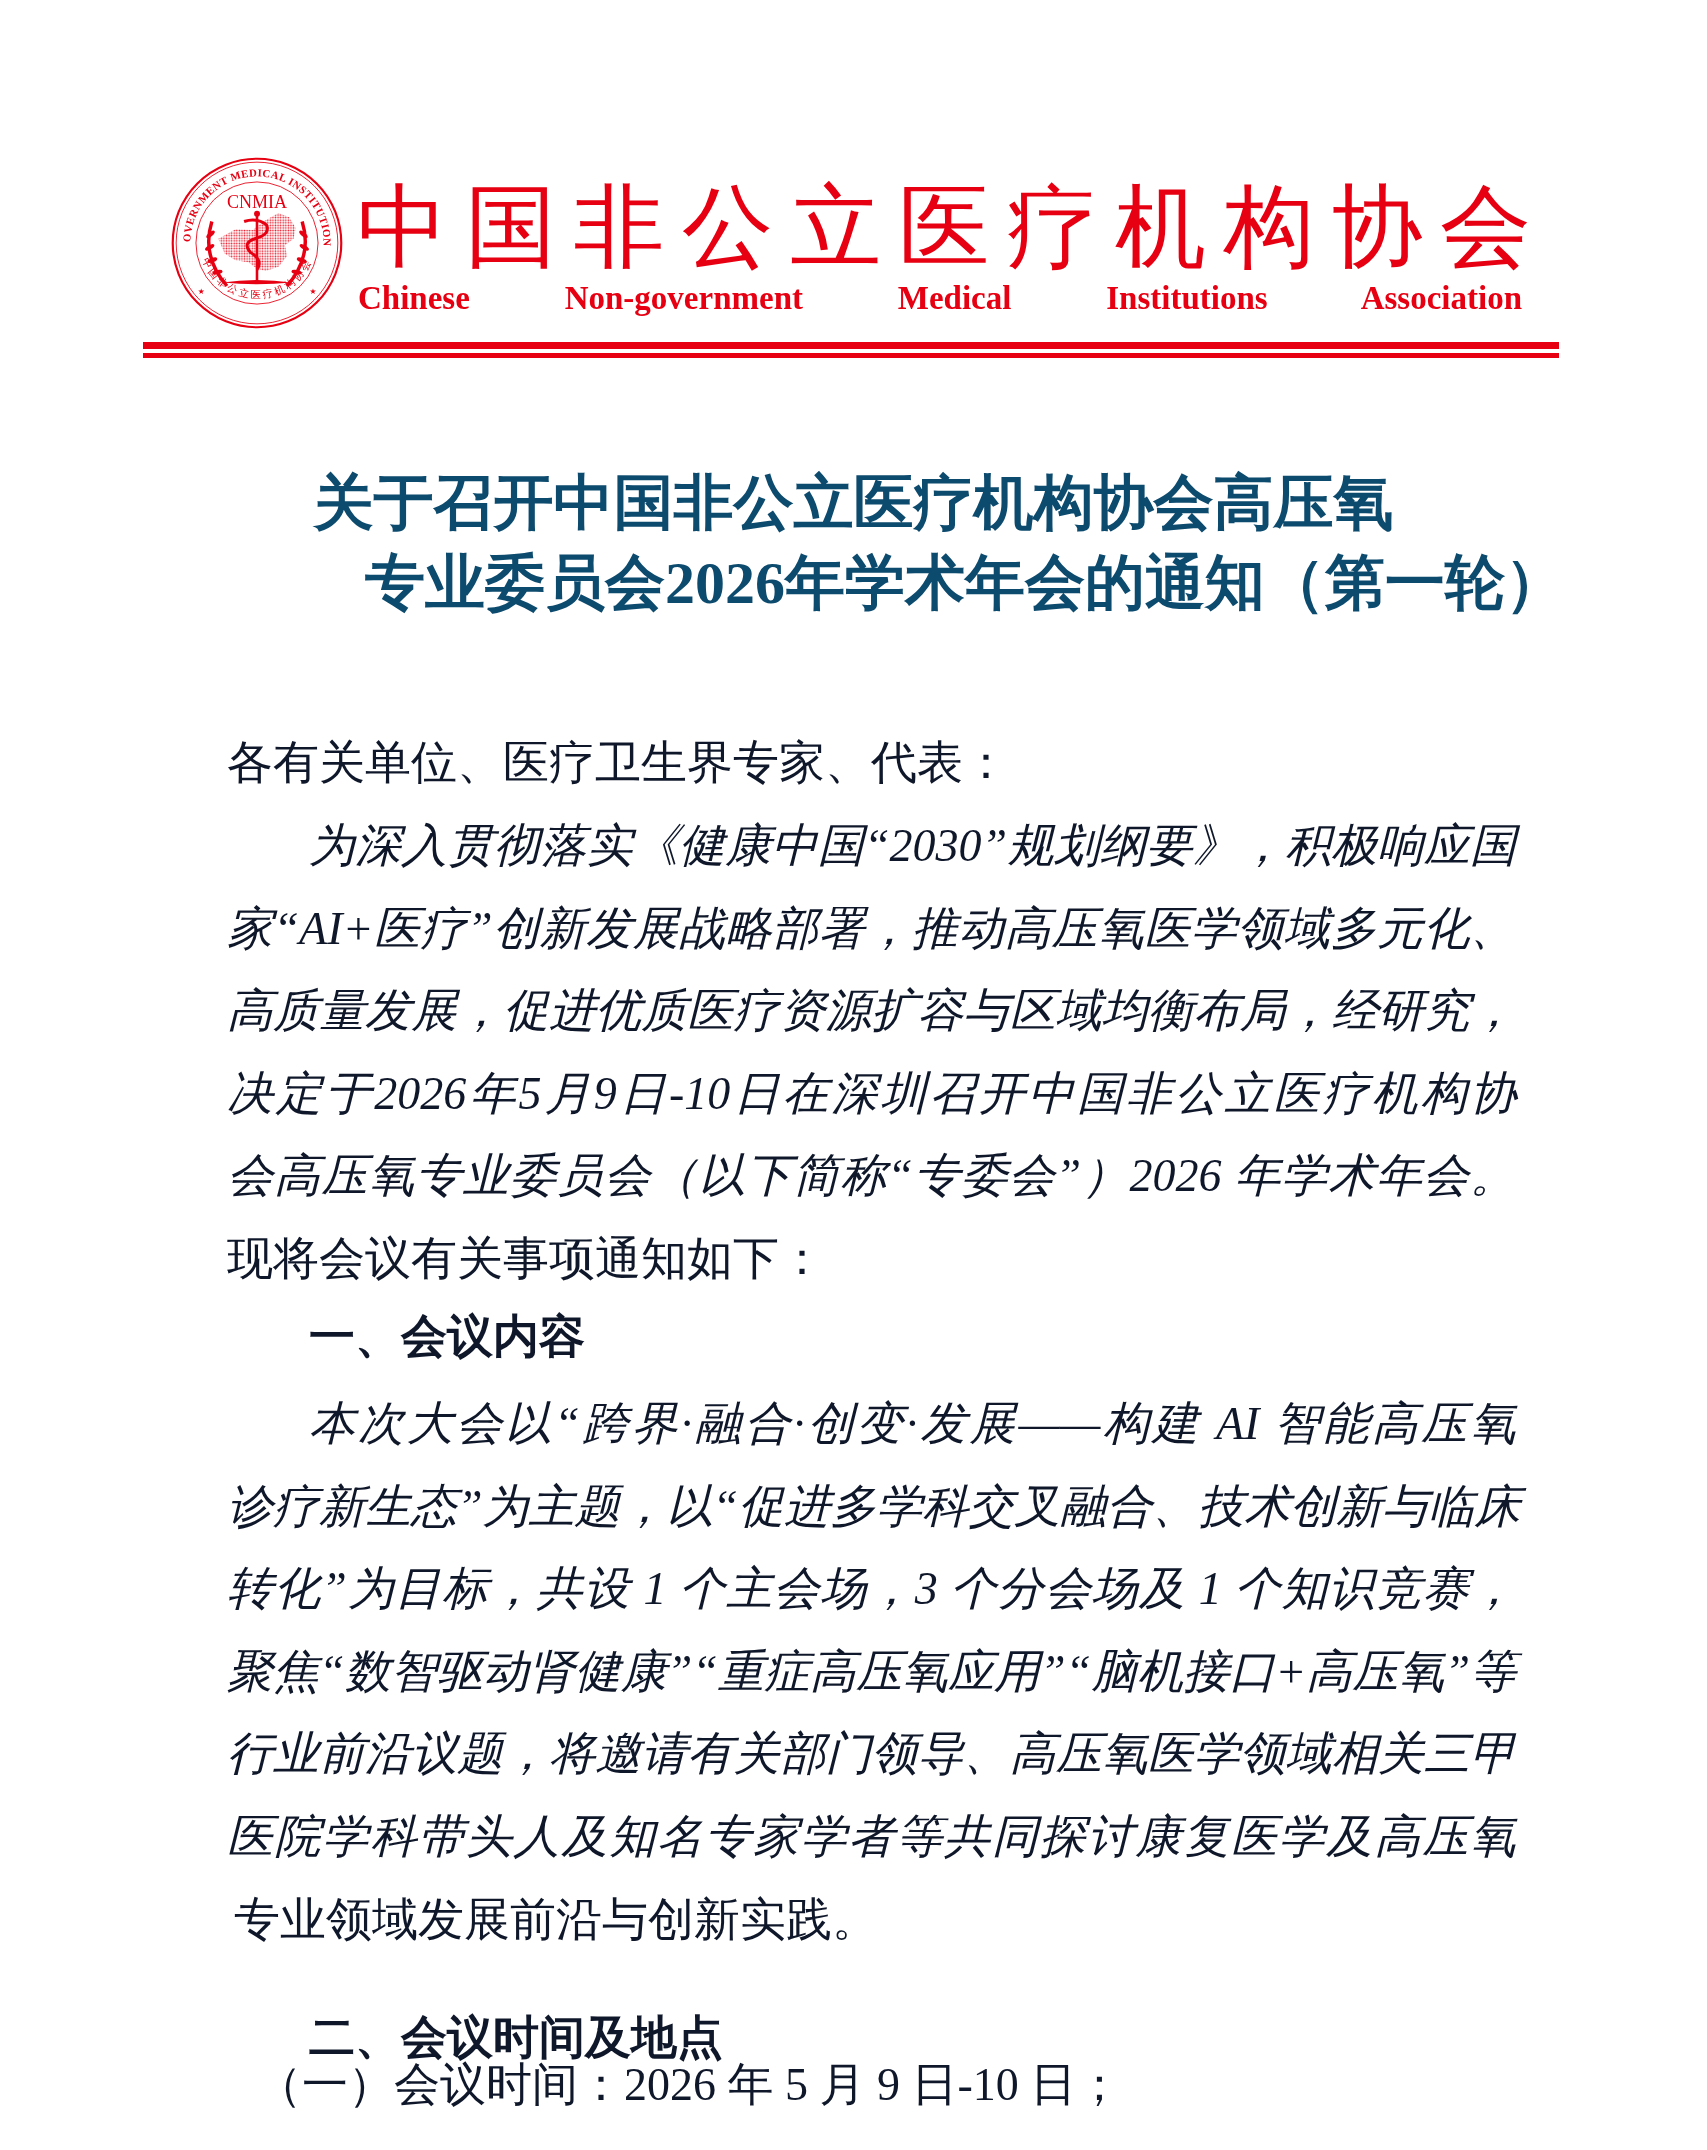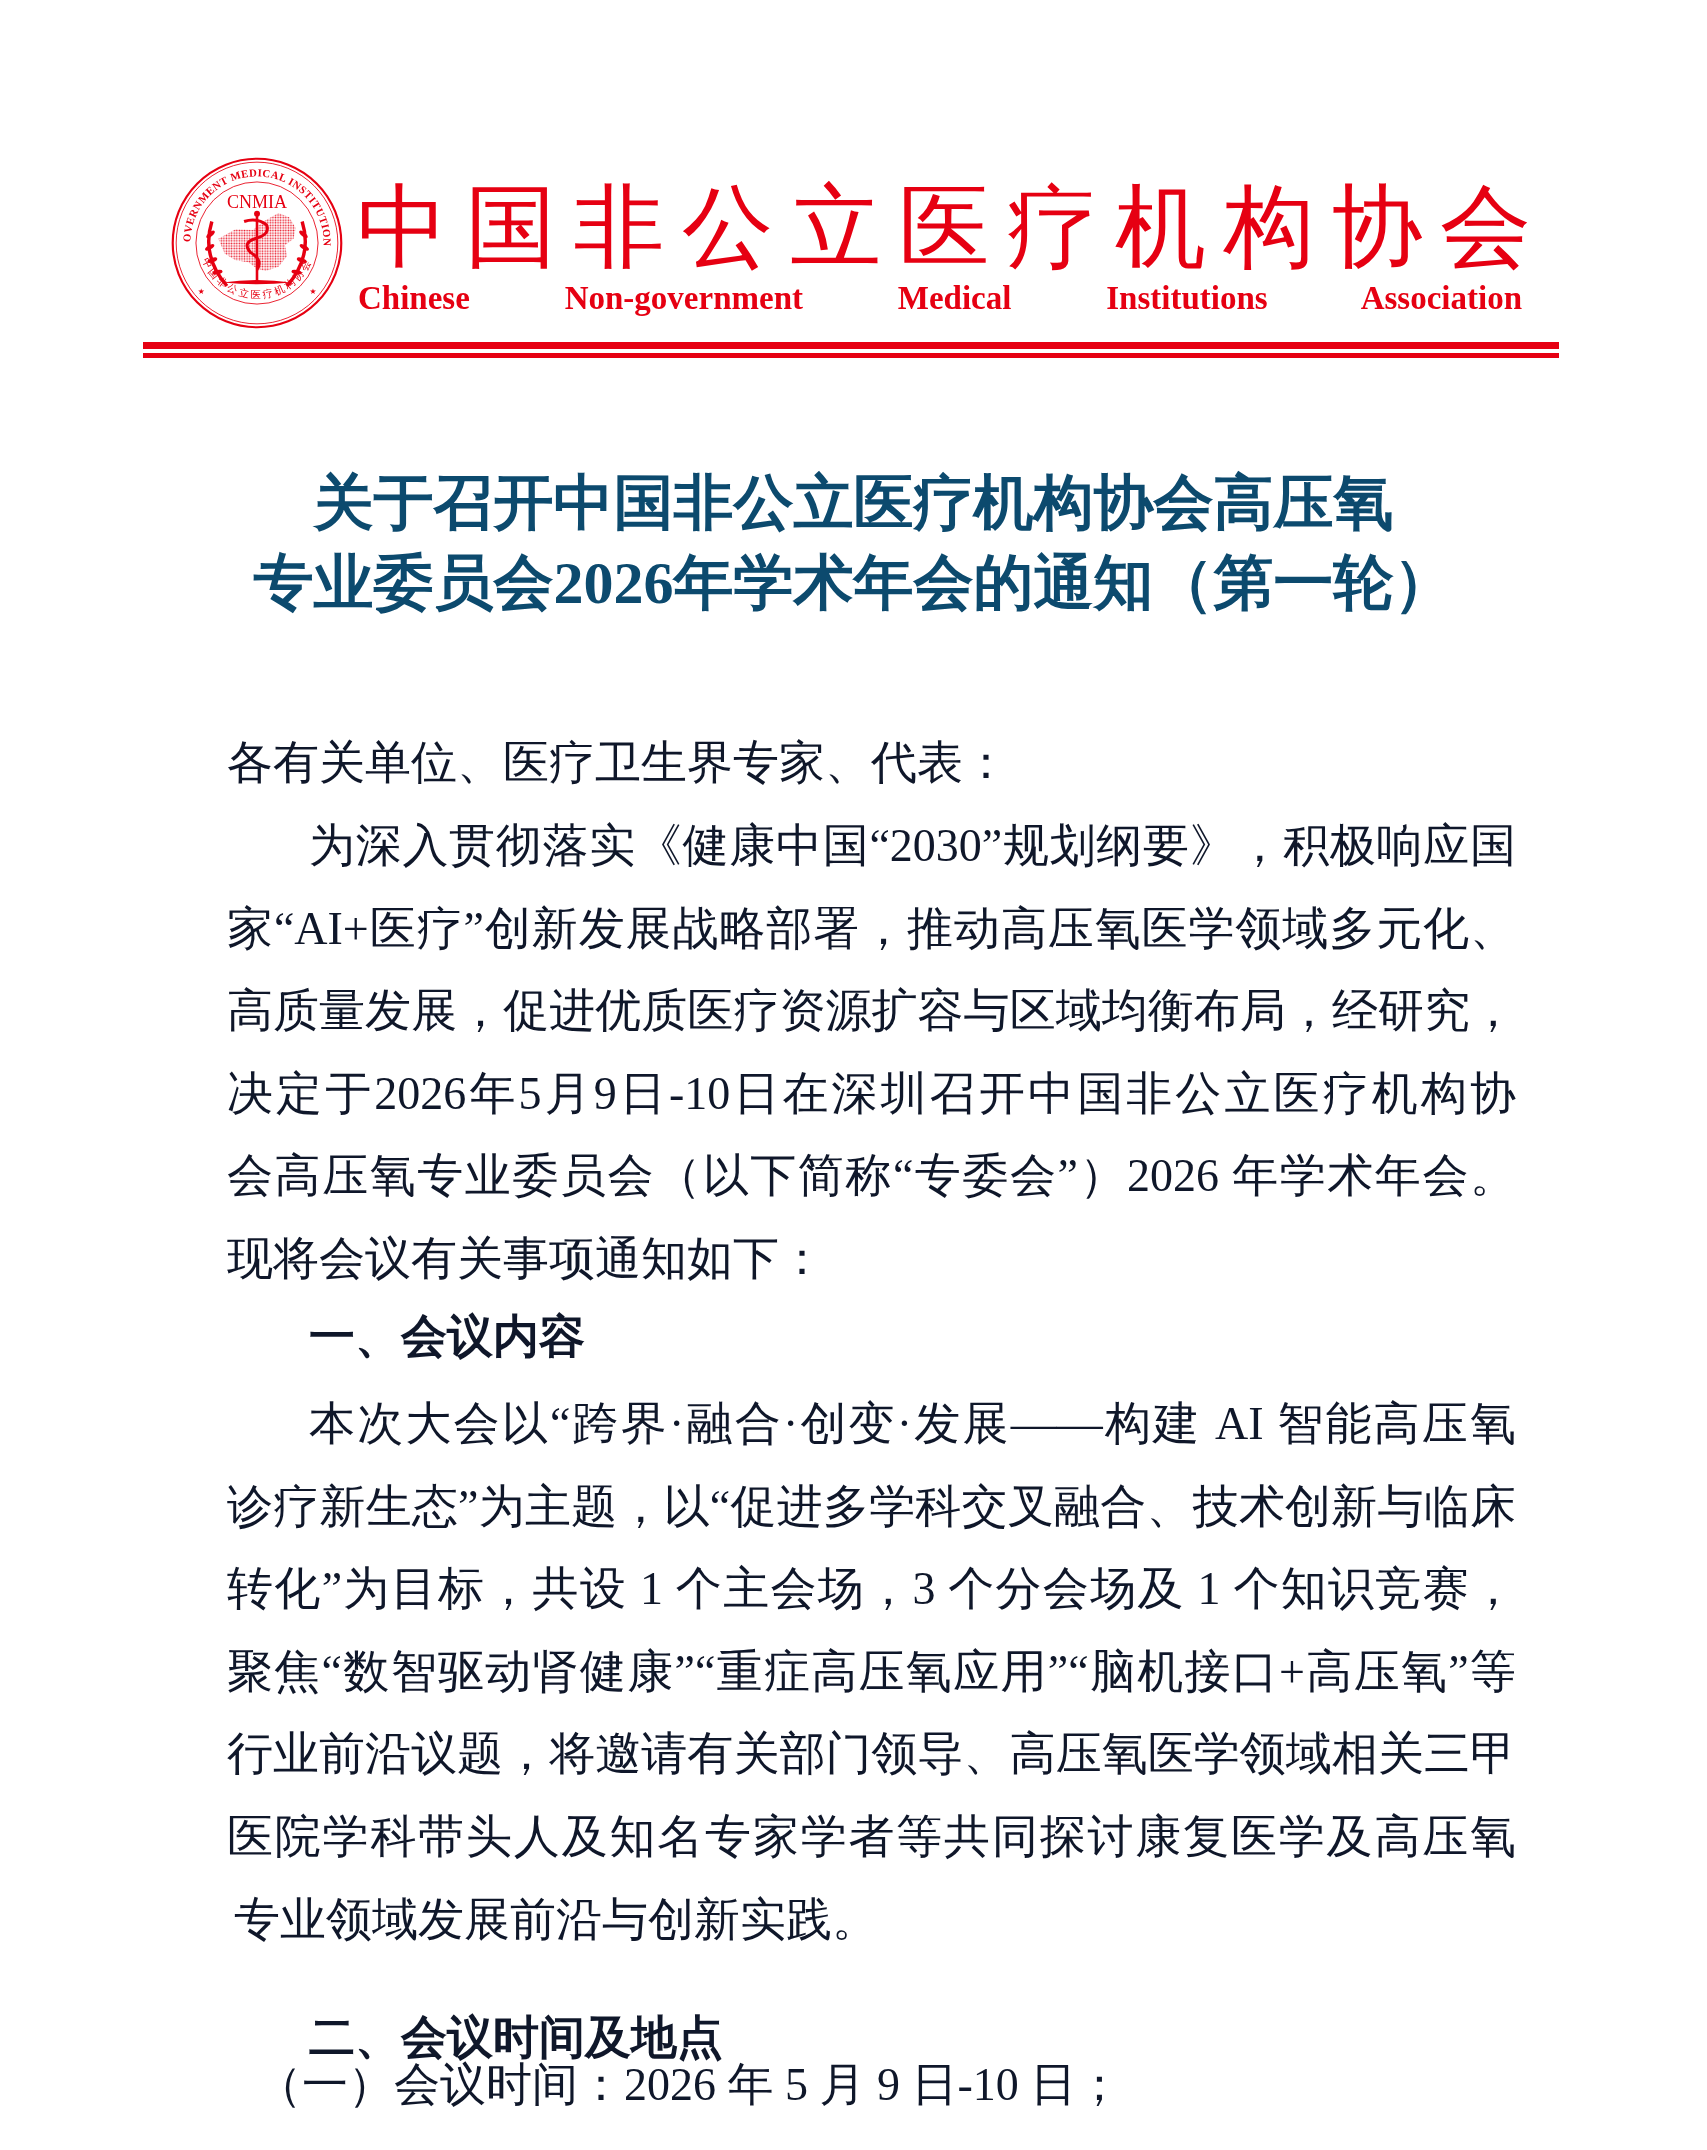"专业委员会2026年学术年会的通知（第一轮）" .title-2 { text-align: none -> right }
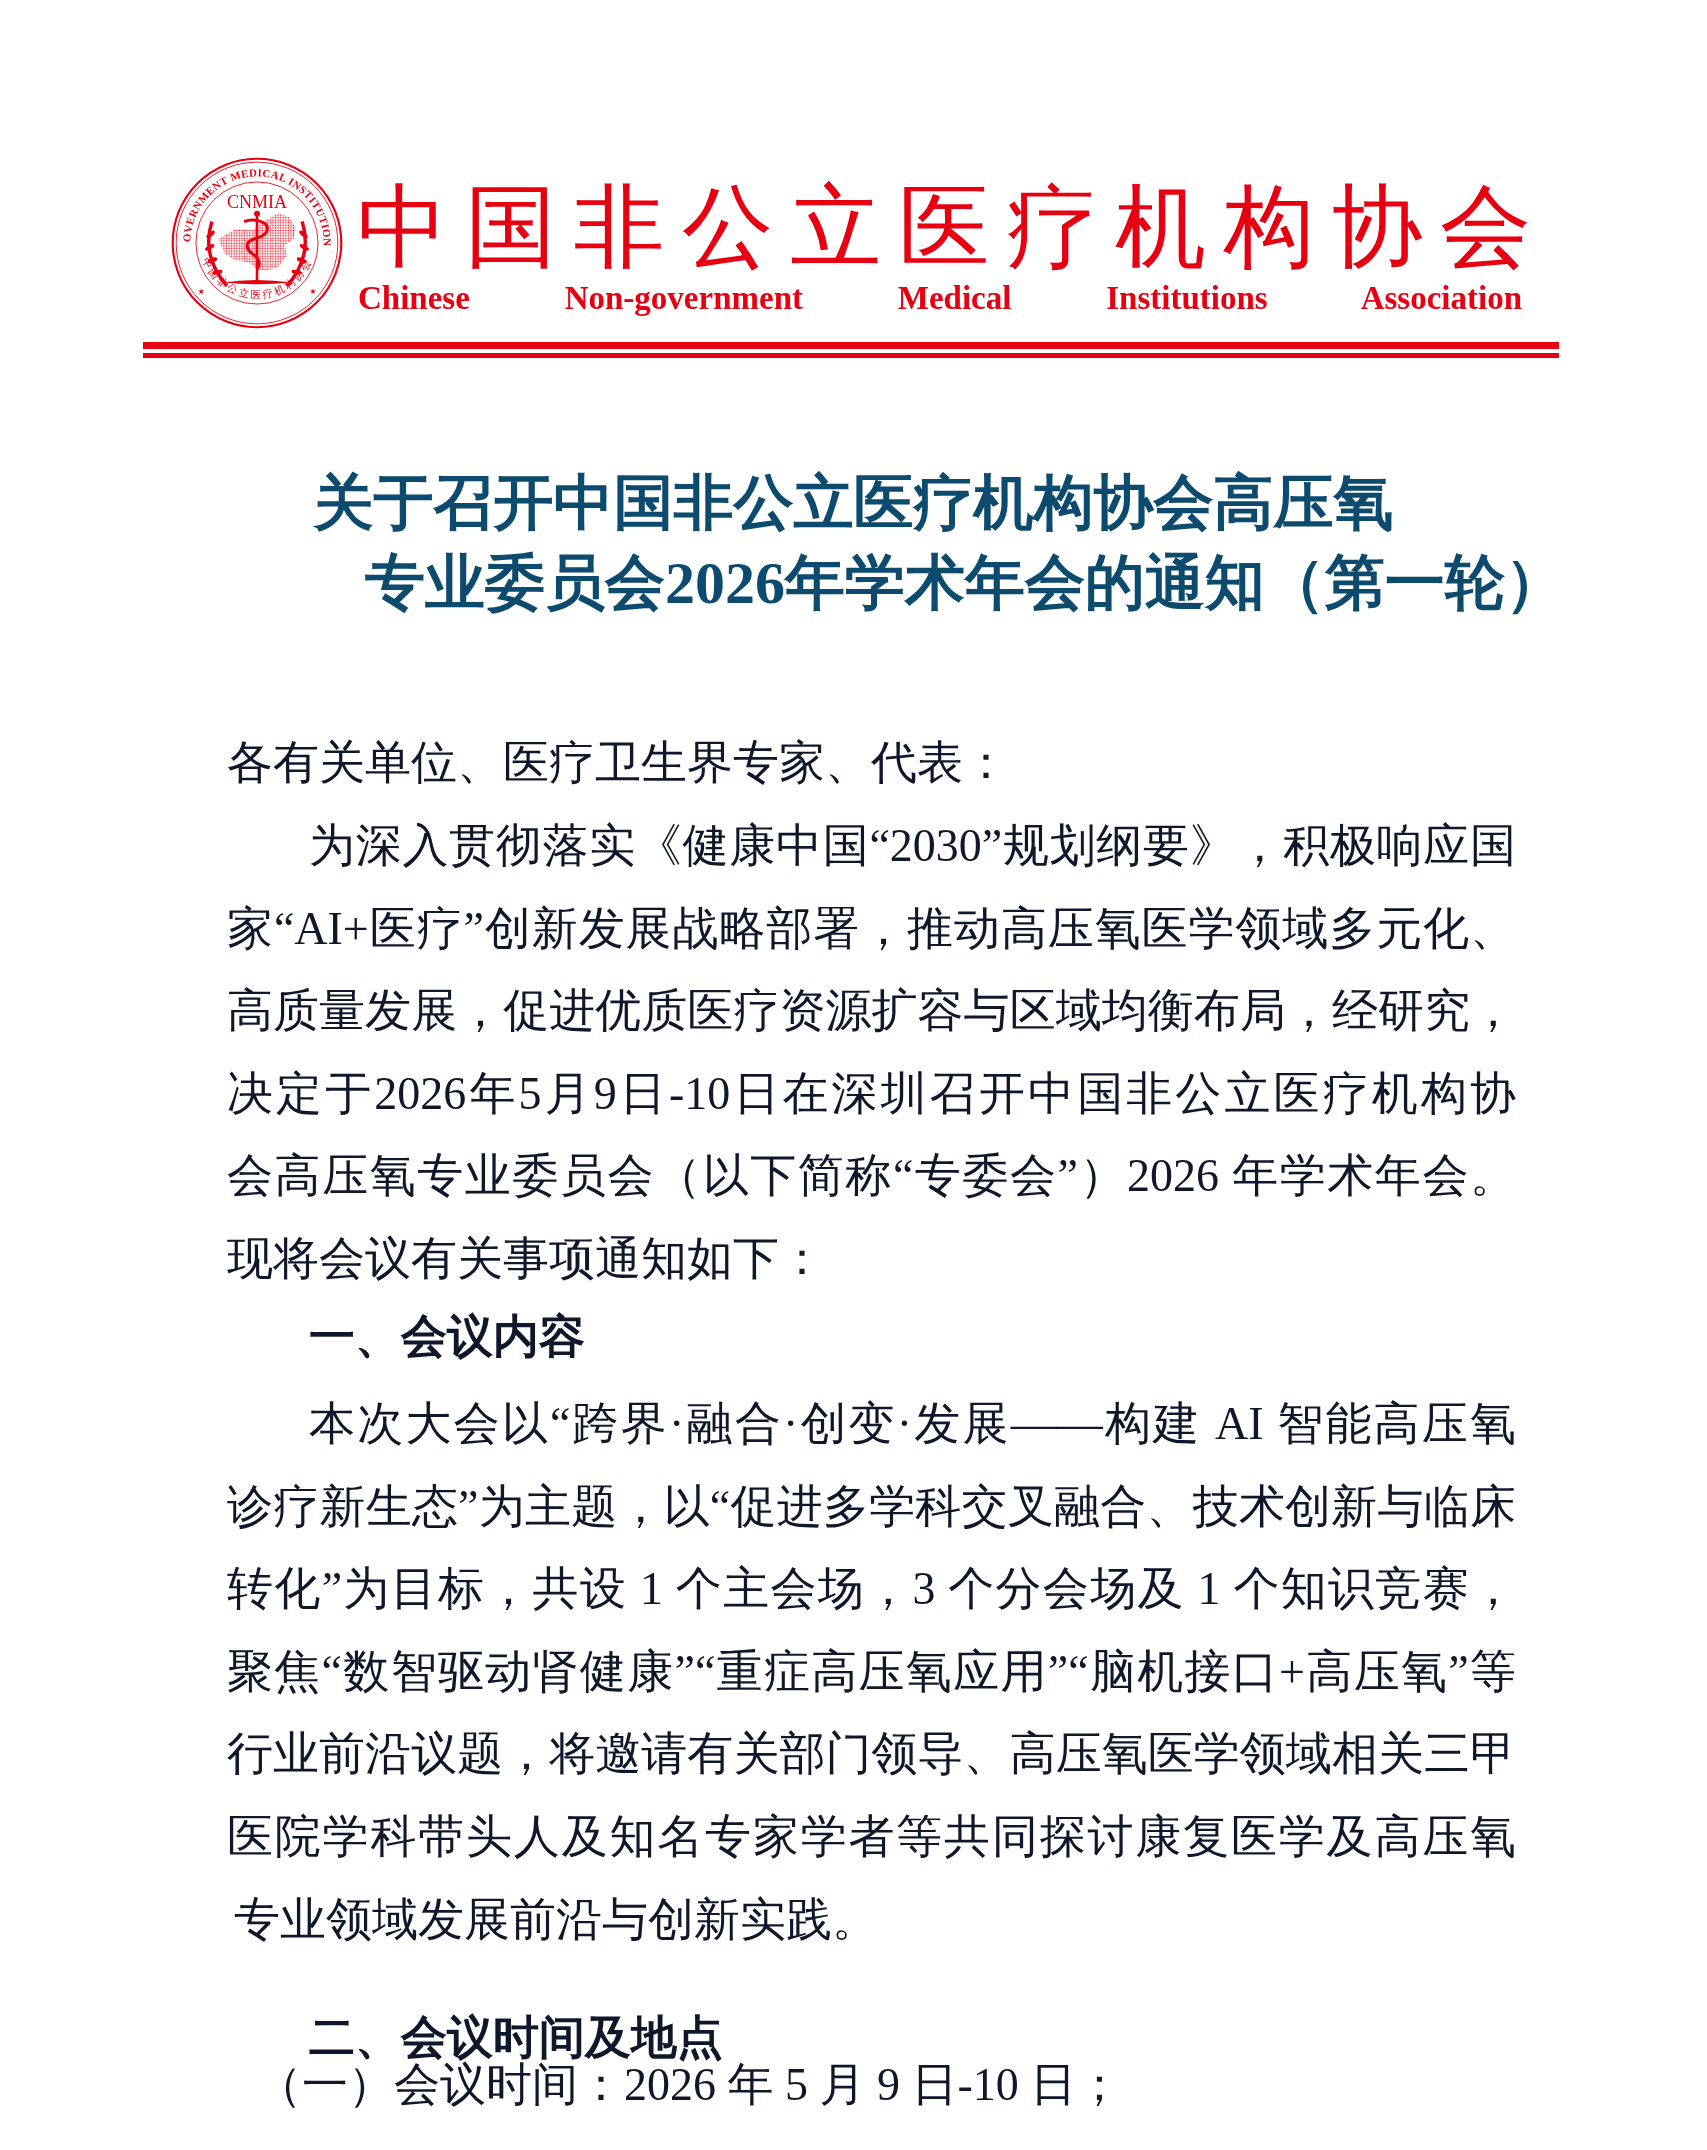"为深入贯彻落实《健康中国“2030”规划纲要》，积极响应国" .just { font-style: none -> italic }
